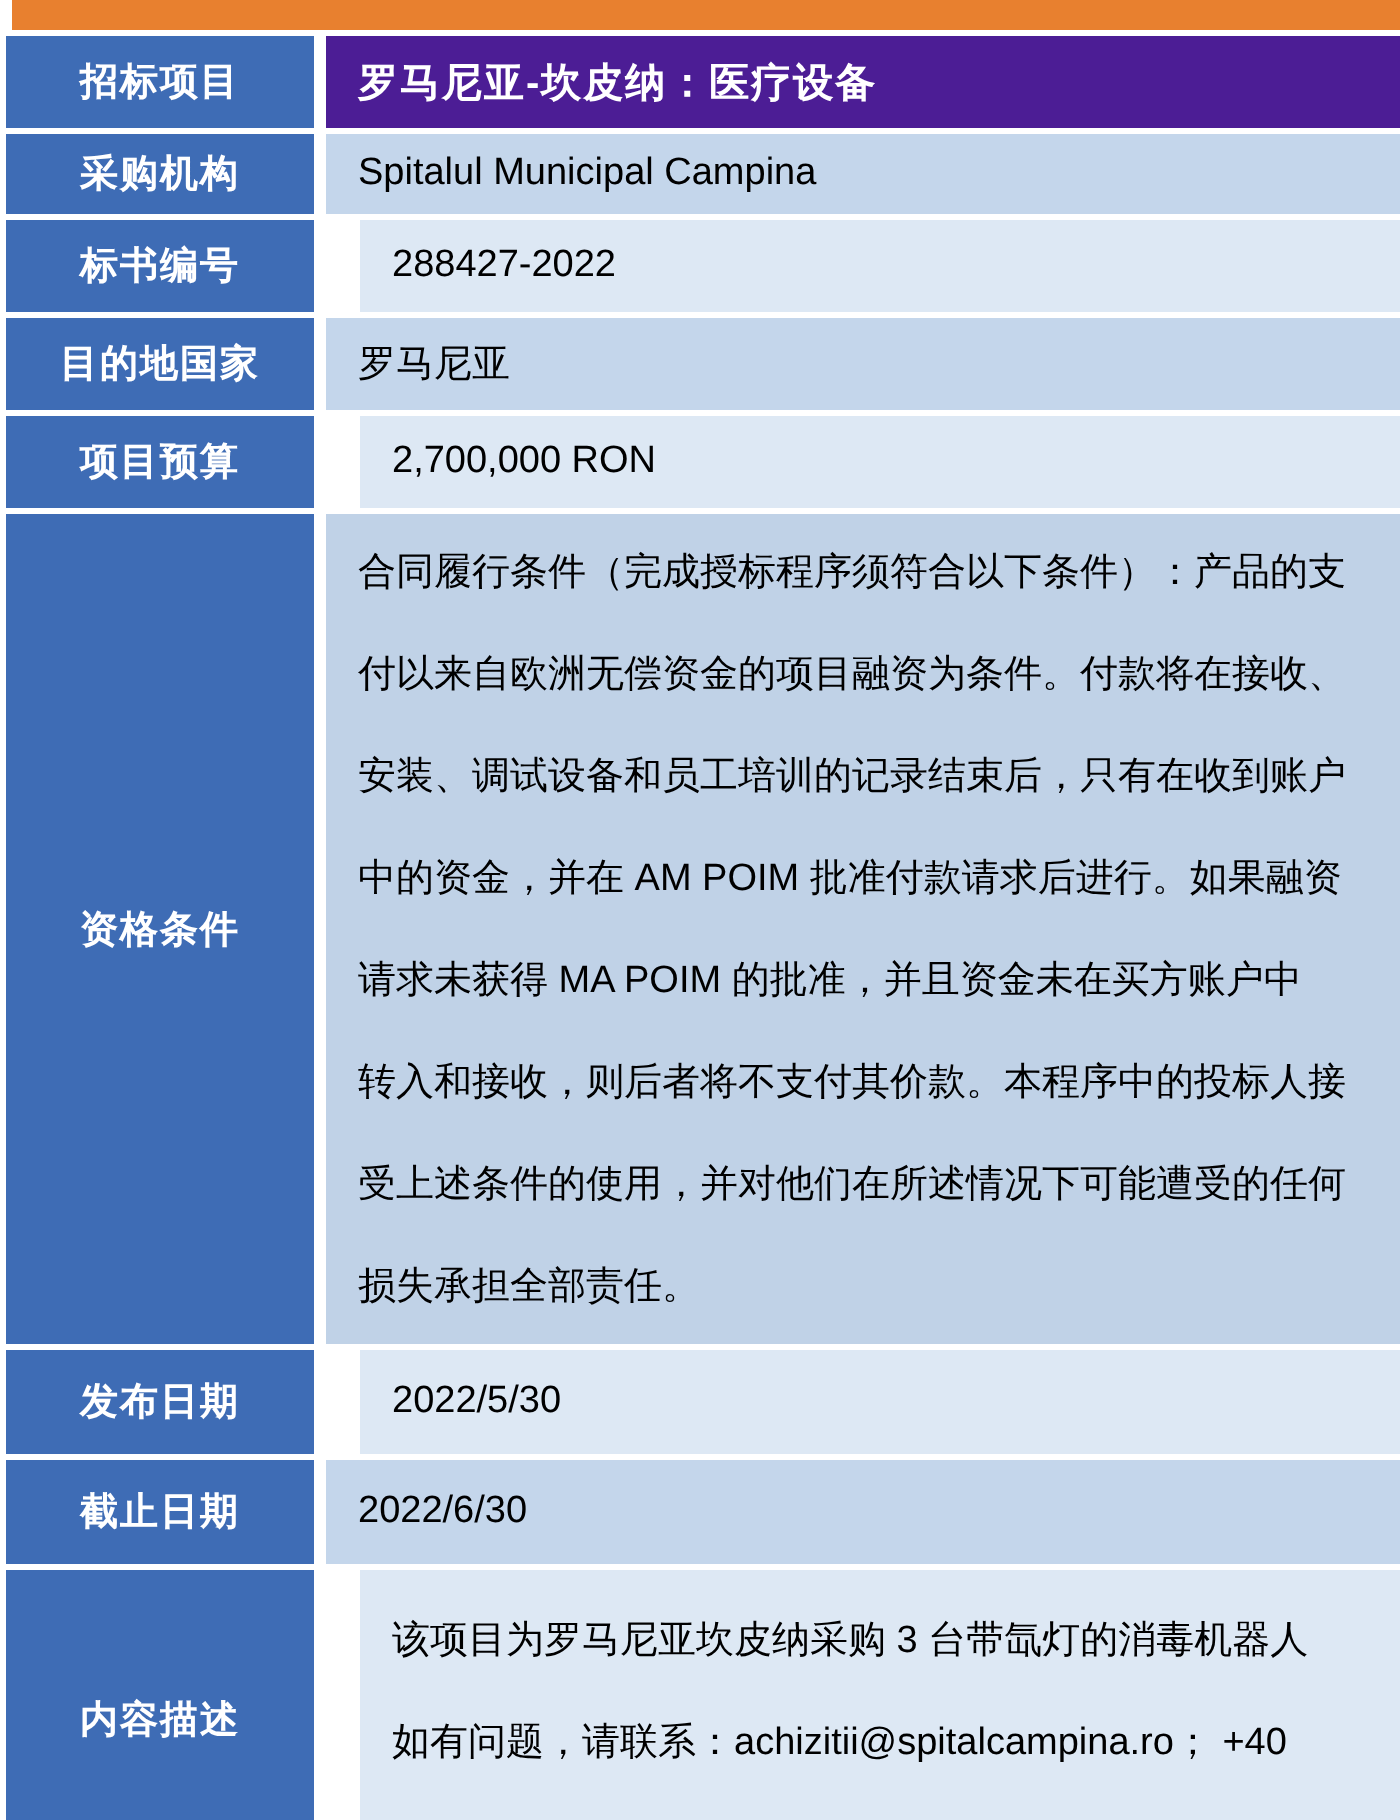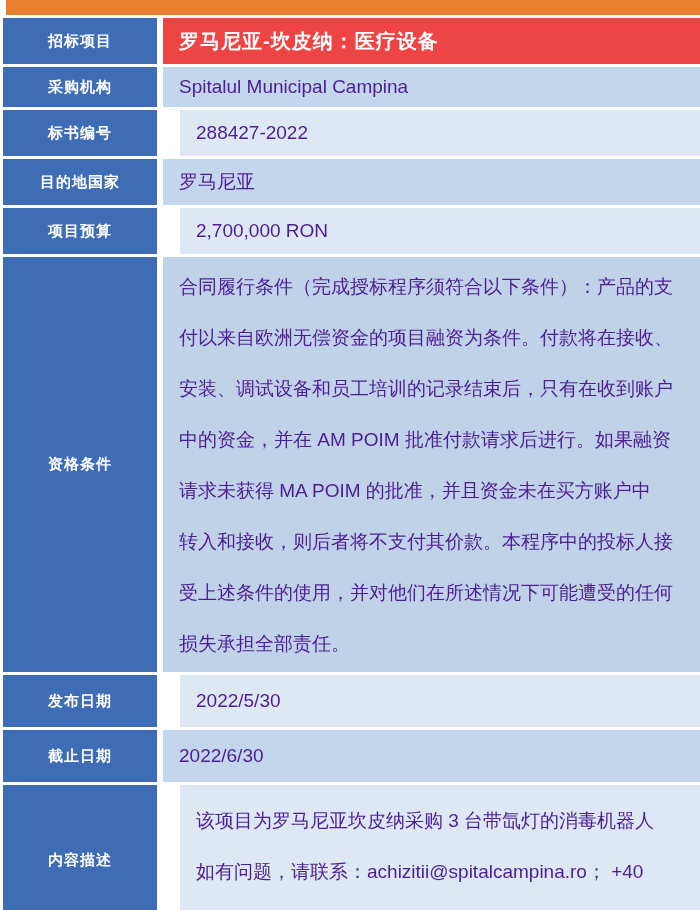"招标项目" .label-cell { font-size: 15px -> 19px }
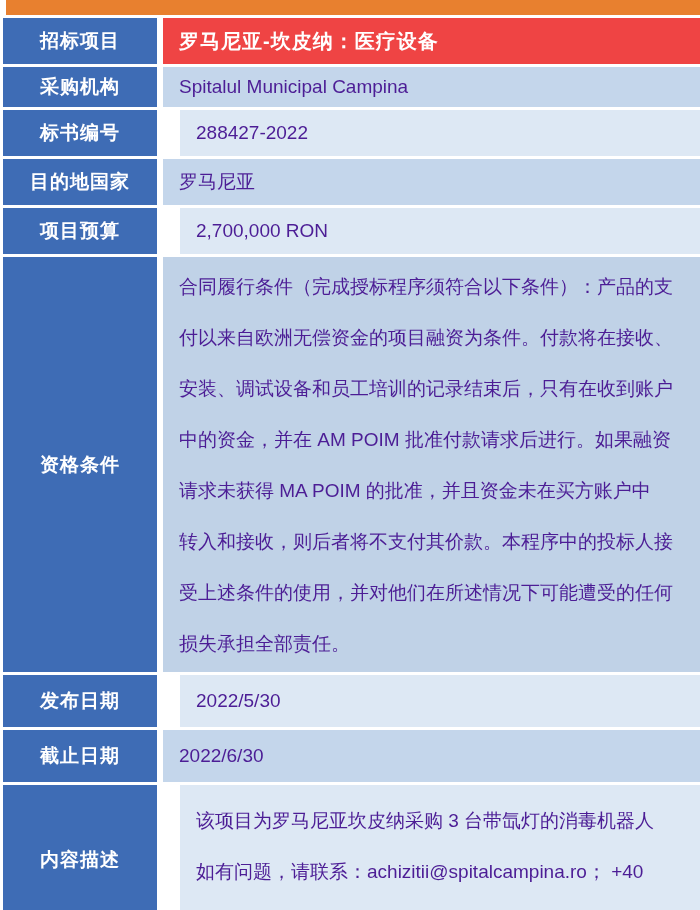"罗马尼亚-坎皮纳：医疗设备" .header-row .value-cell { background: #ef4444 -> #4c1d95 }
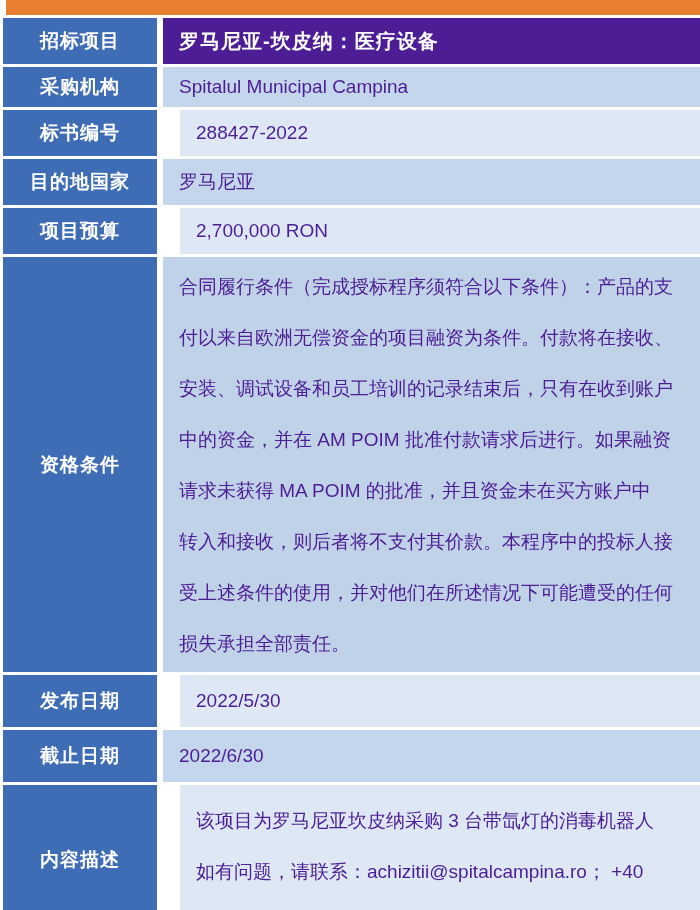"Spitalul Municipal Campina" .value-cell { color: #4c1d95 -> #000000 }
